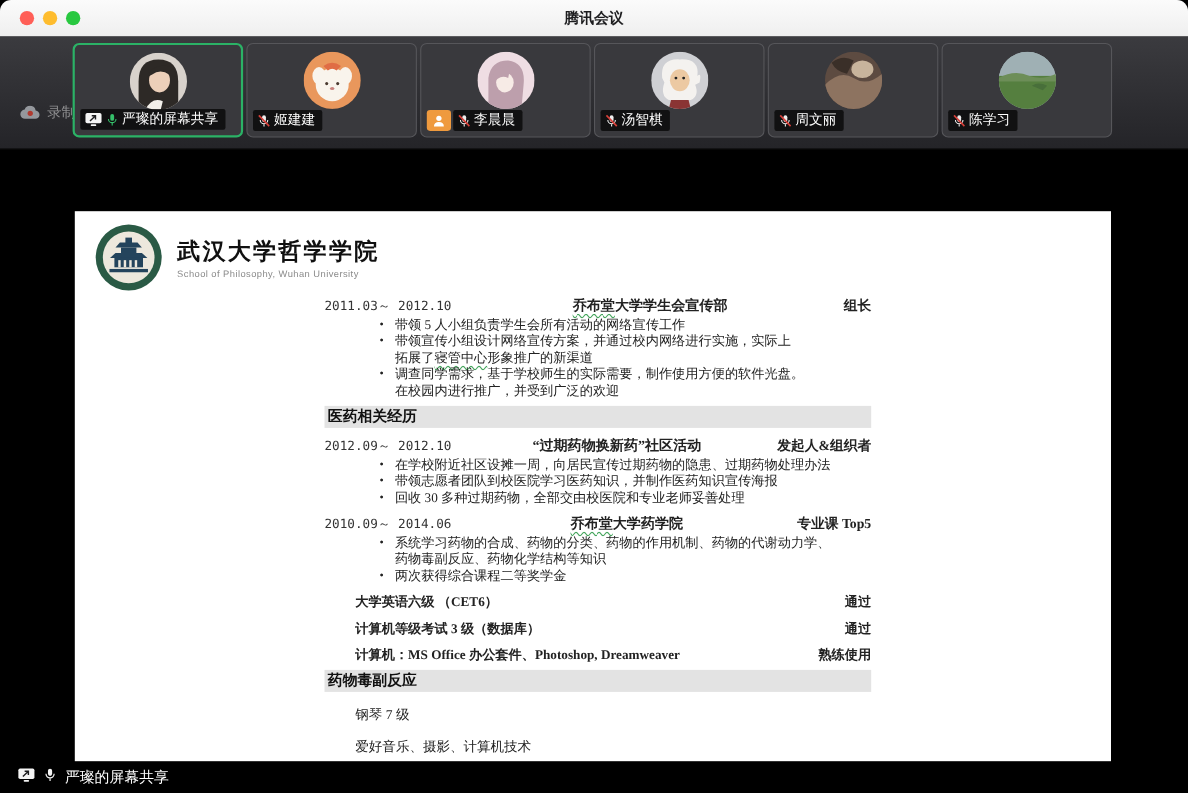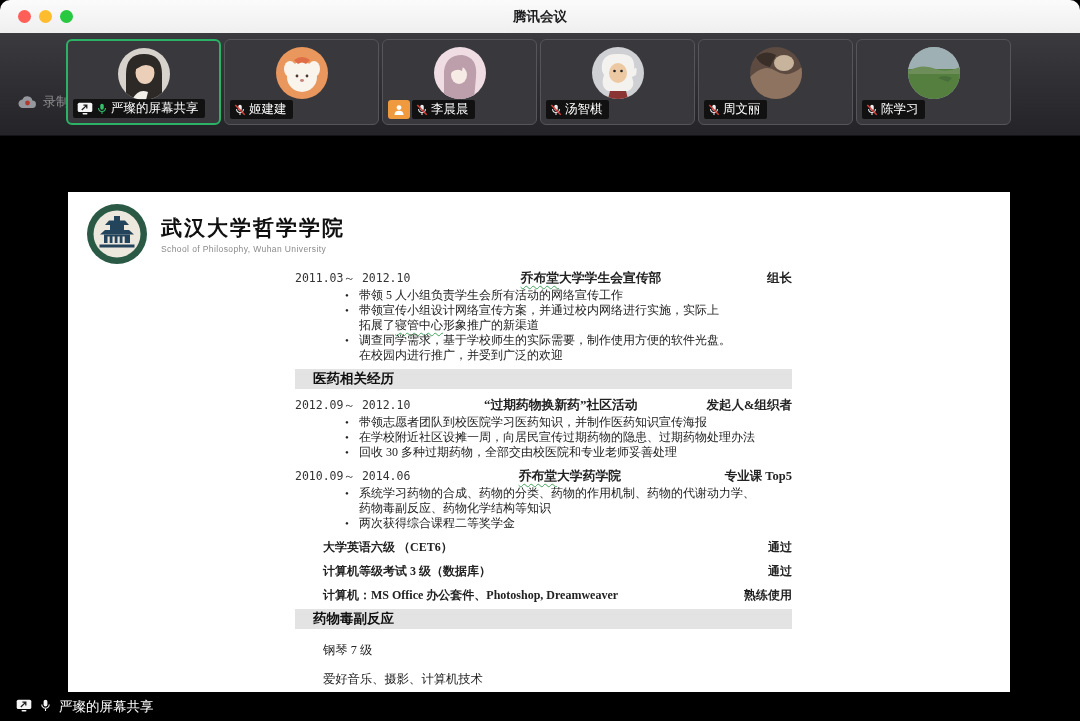"医药相关经历" .secbar { padding-left: 18px -> 3px }
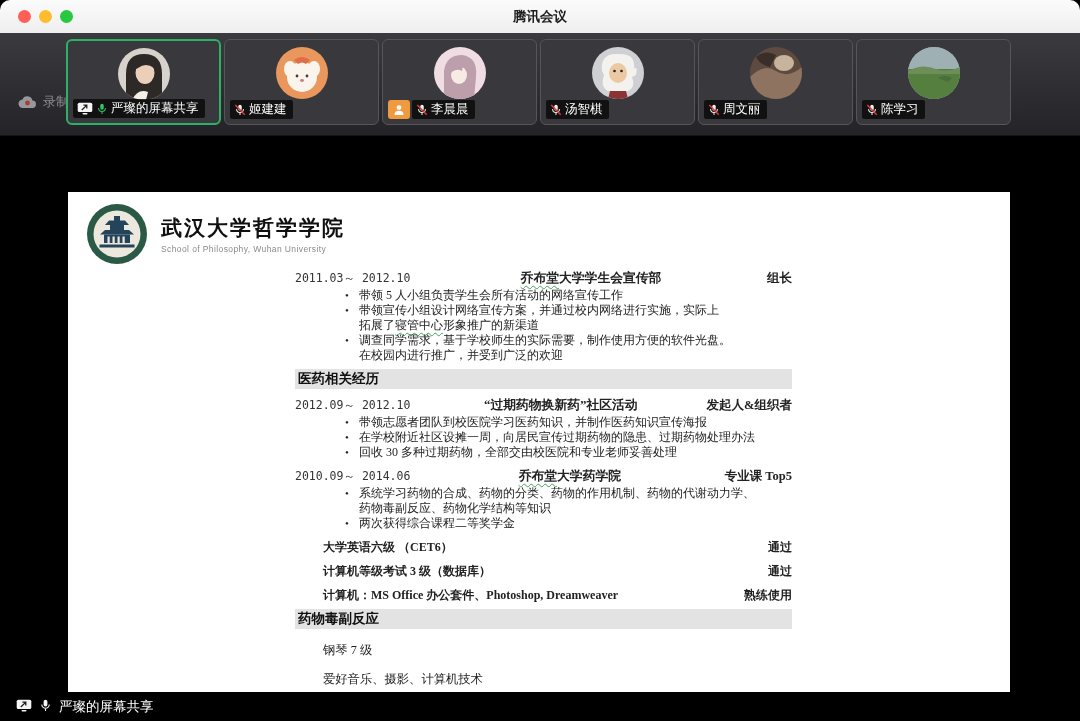"带领志愿者团队到校医院学习医药知识，并制作医药知识宣传海报" div.bullet { order: before "在学校附近社区设摊一周，向居民宣传过期药物的隐患、过期药物处理办法" -> after "在学校附近社区设摊一周，向居民宣传过期药物的隐患、过期药物处理办法" }
